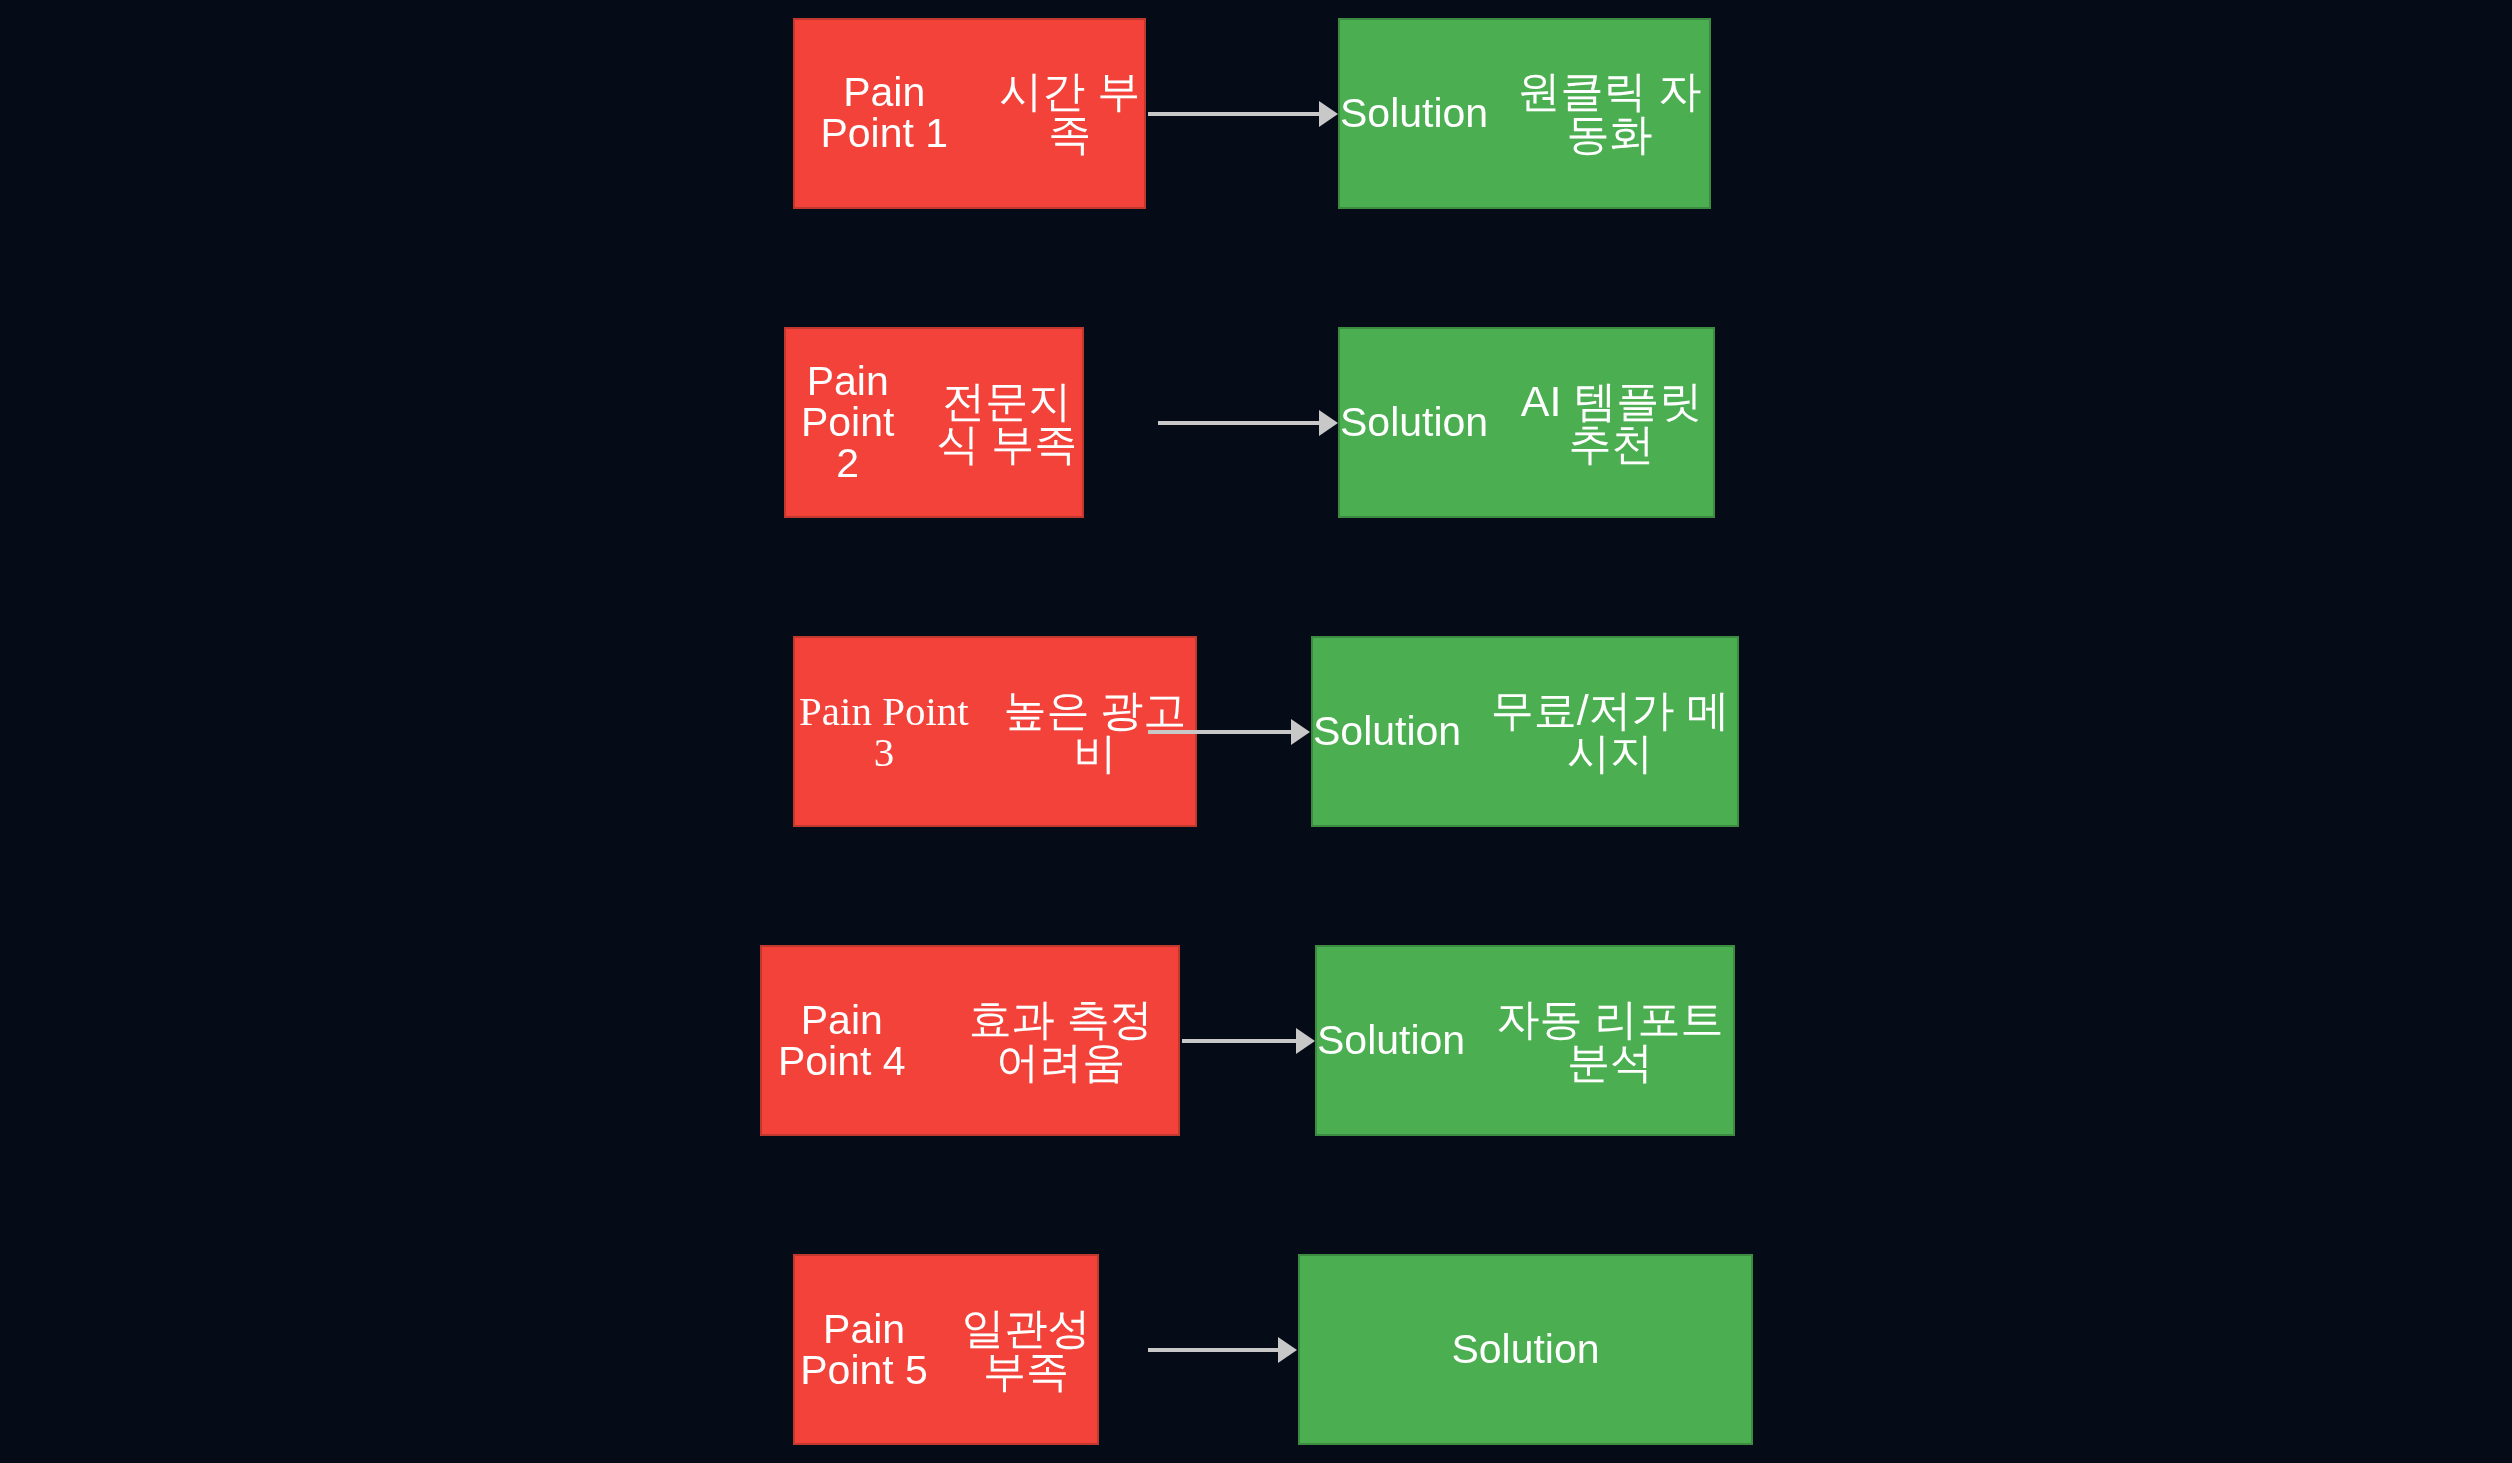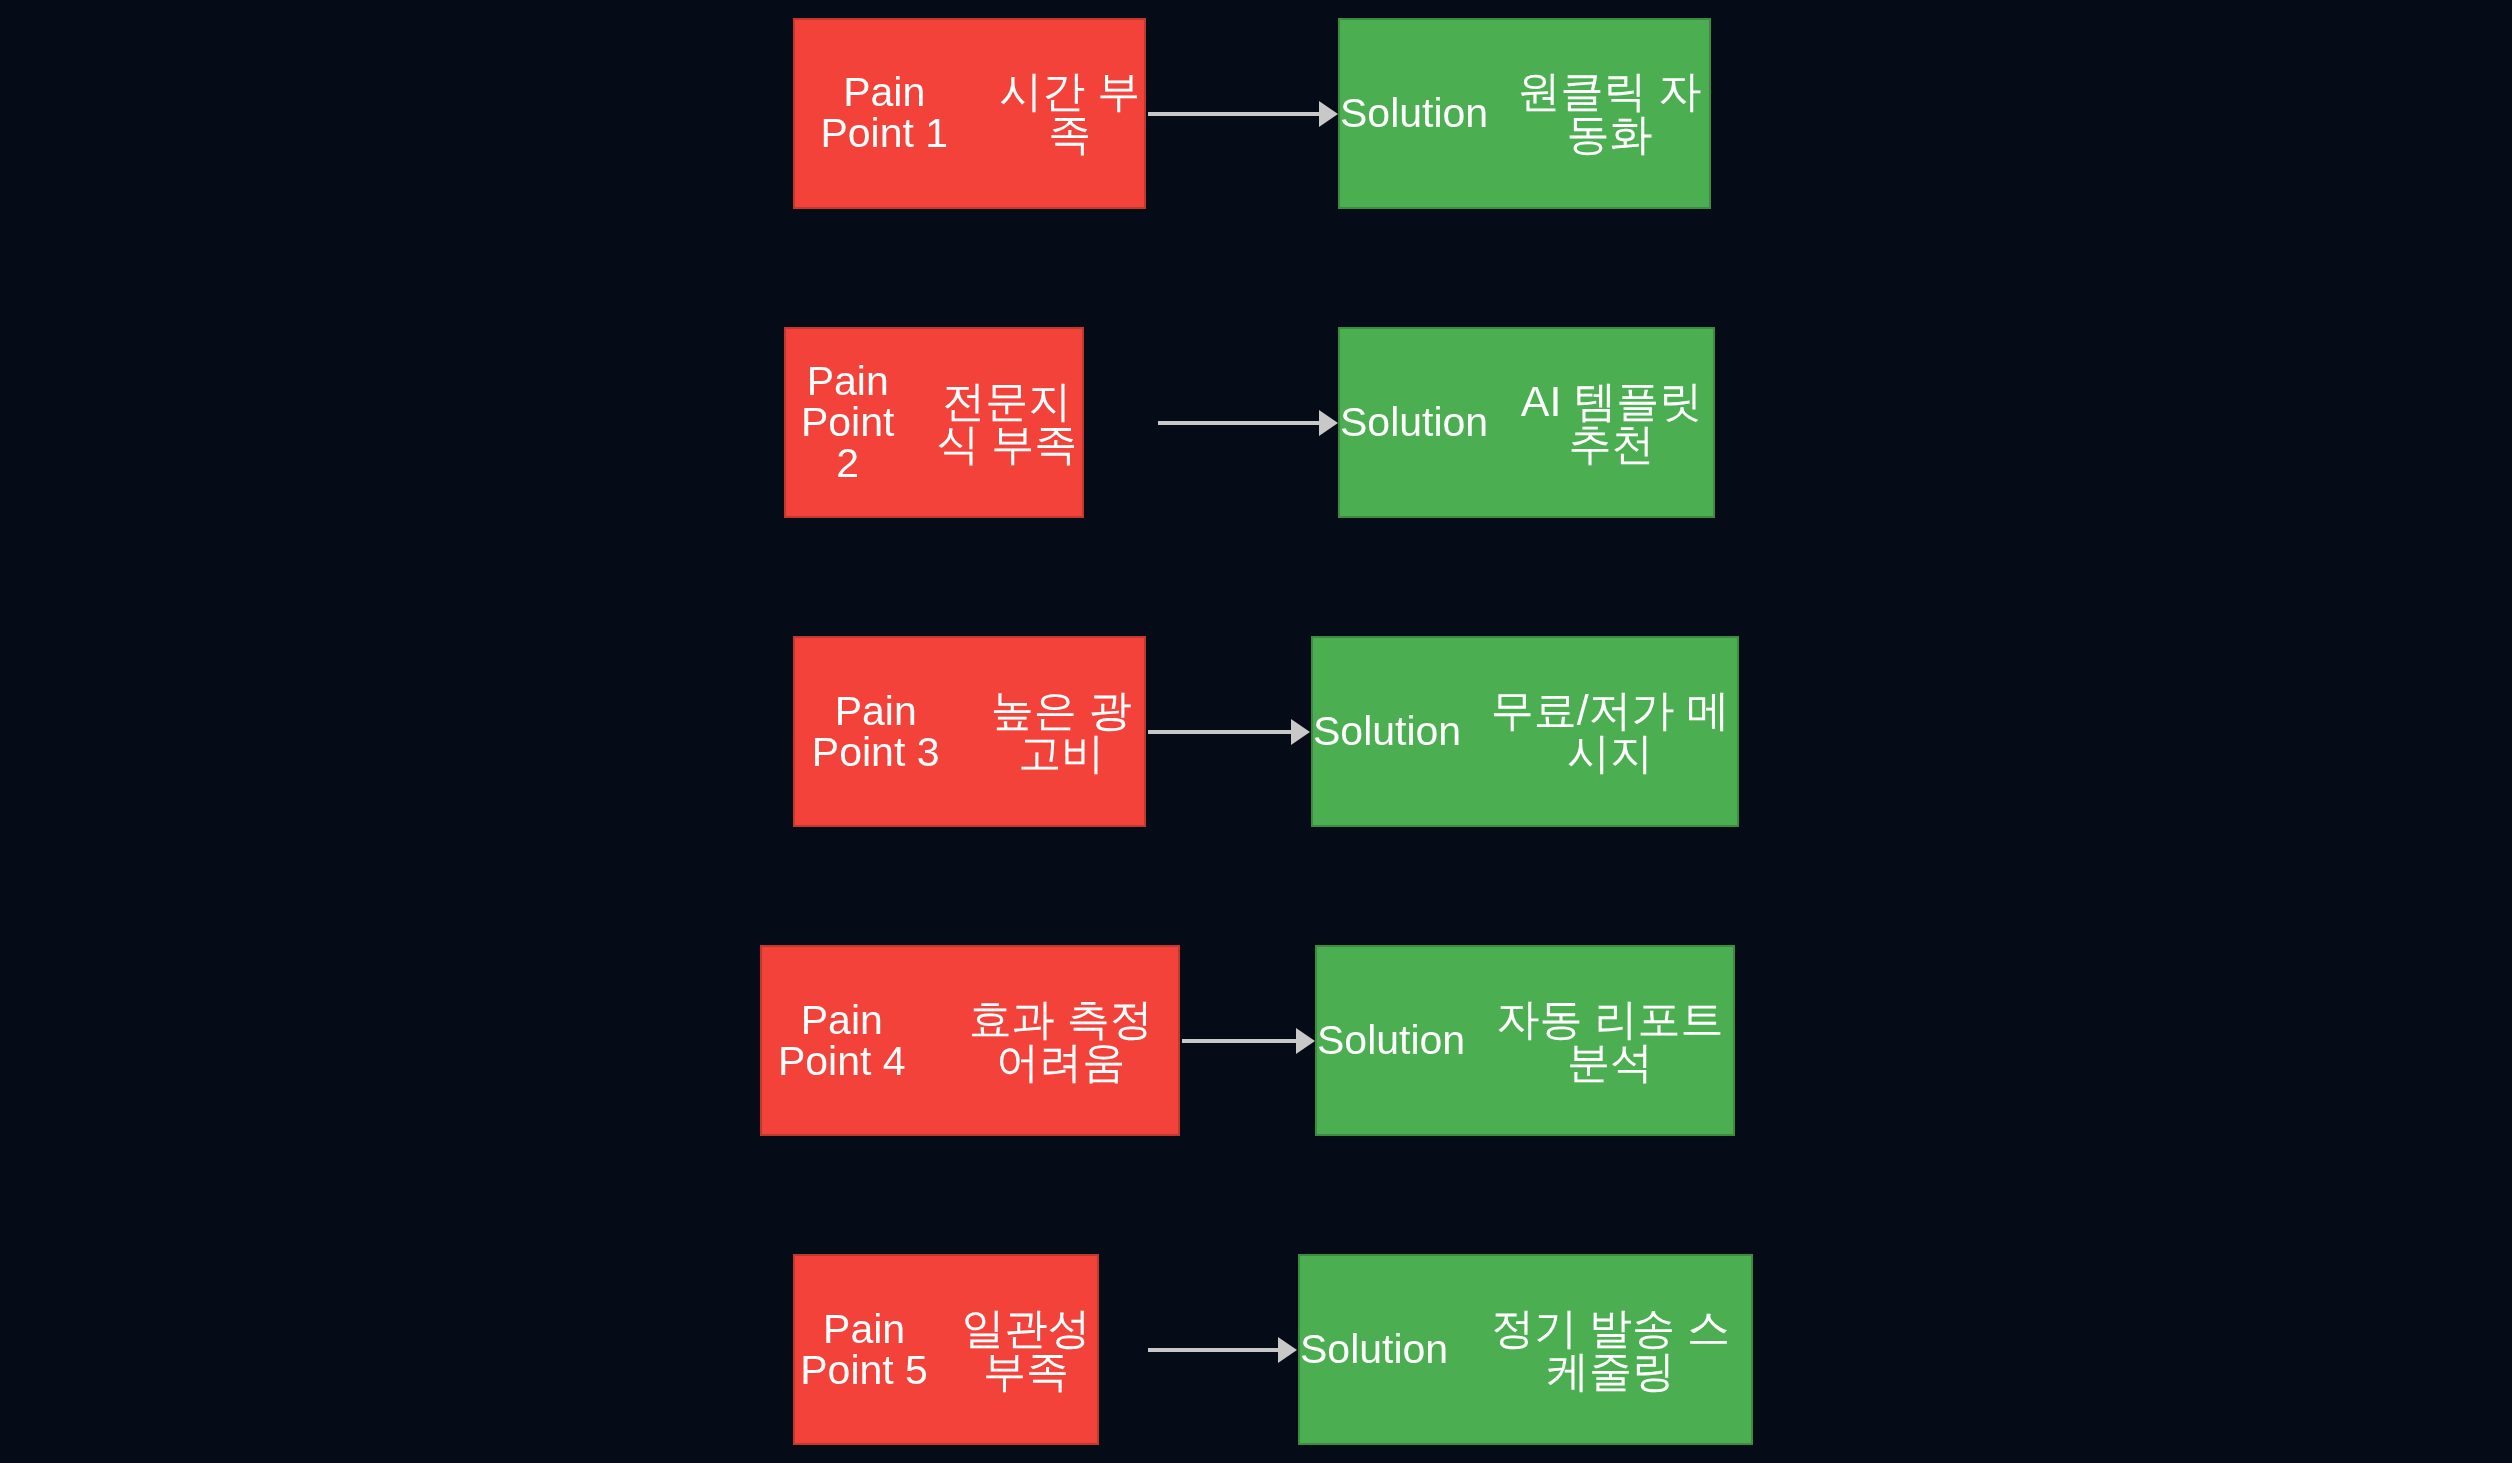"Pain Point 3" .r3 .pain { font-family: none -> Liberation Serif, serif; width: 353px -> 404px }
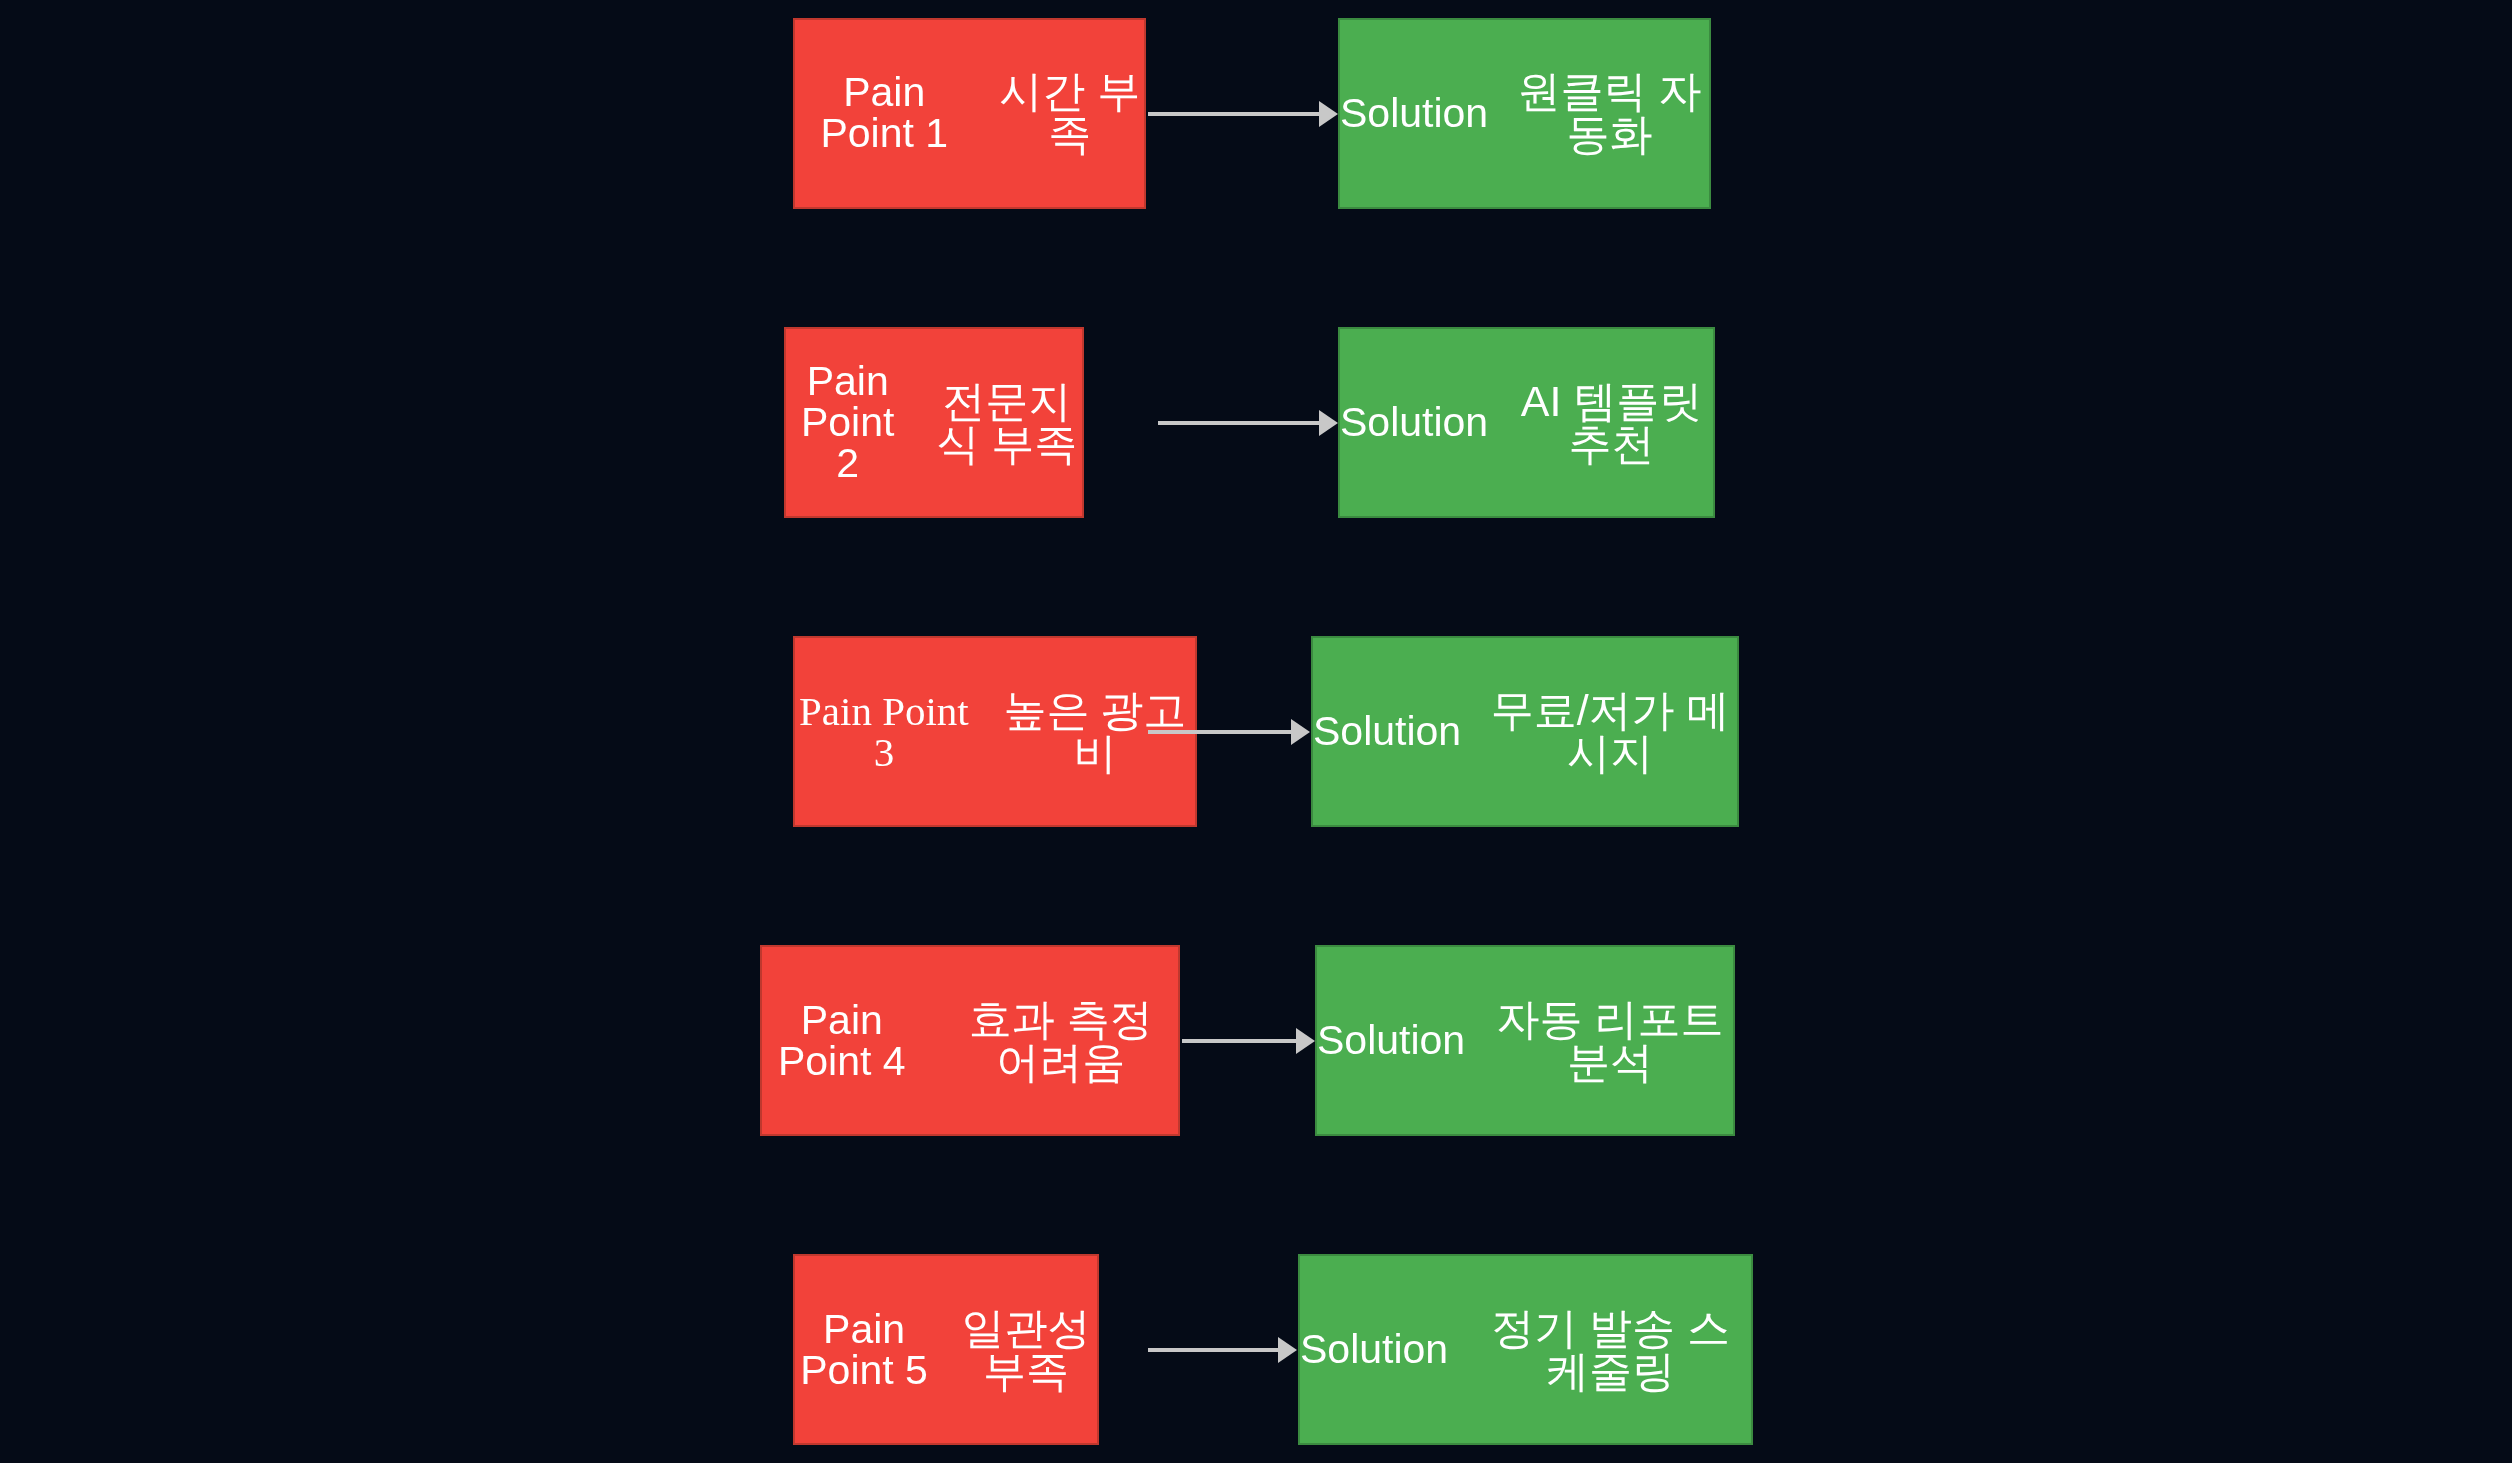"정기 발송 스케줄링" div.detail { html: <div>정기 발송 스케줄링</div> -> none }
